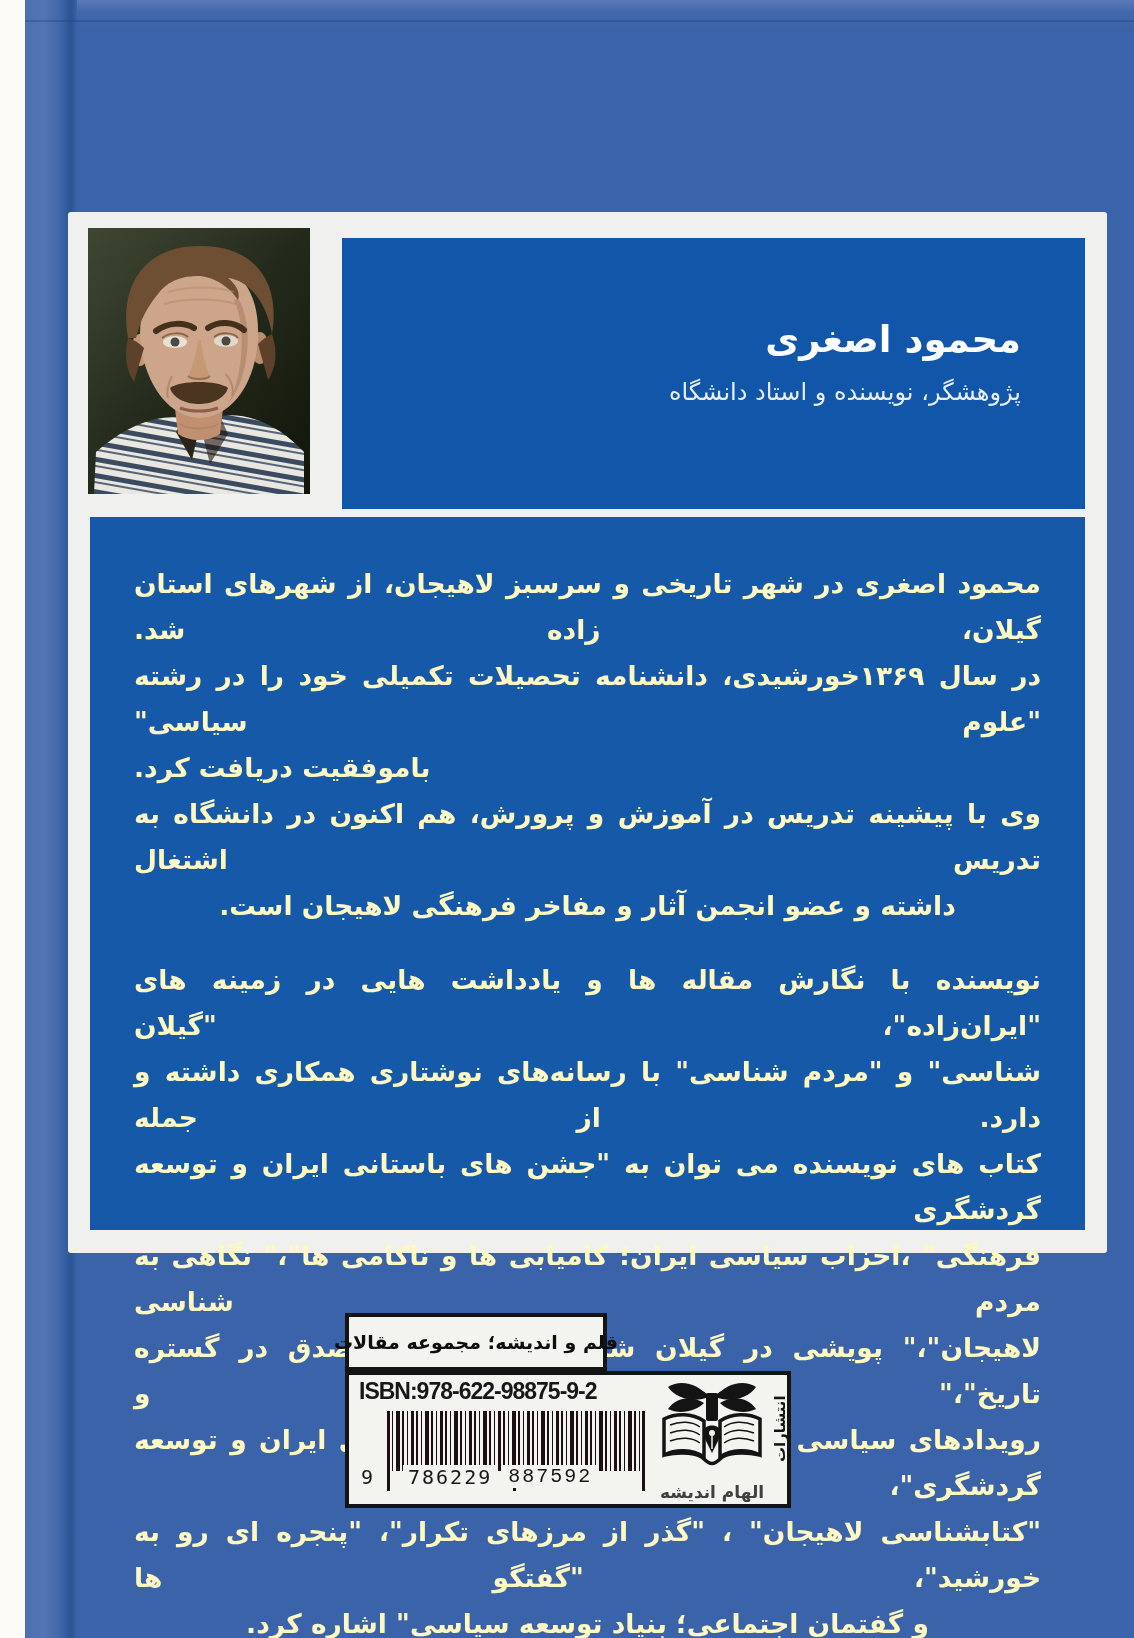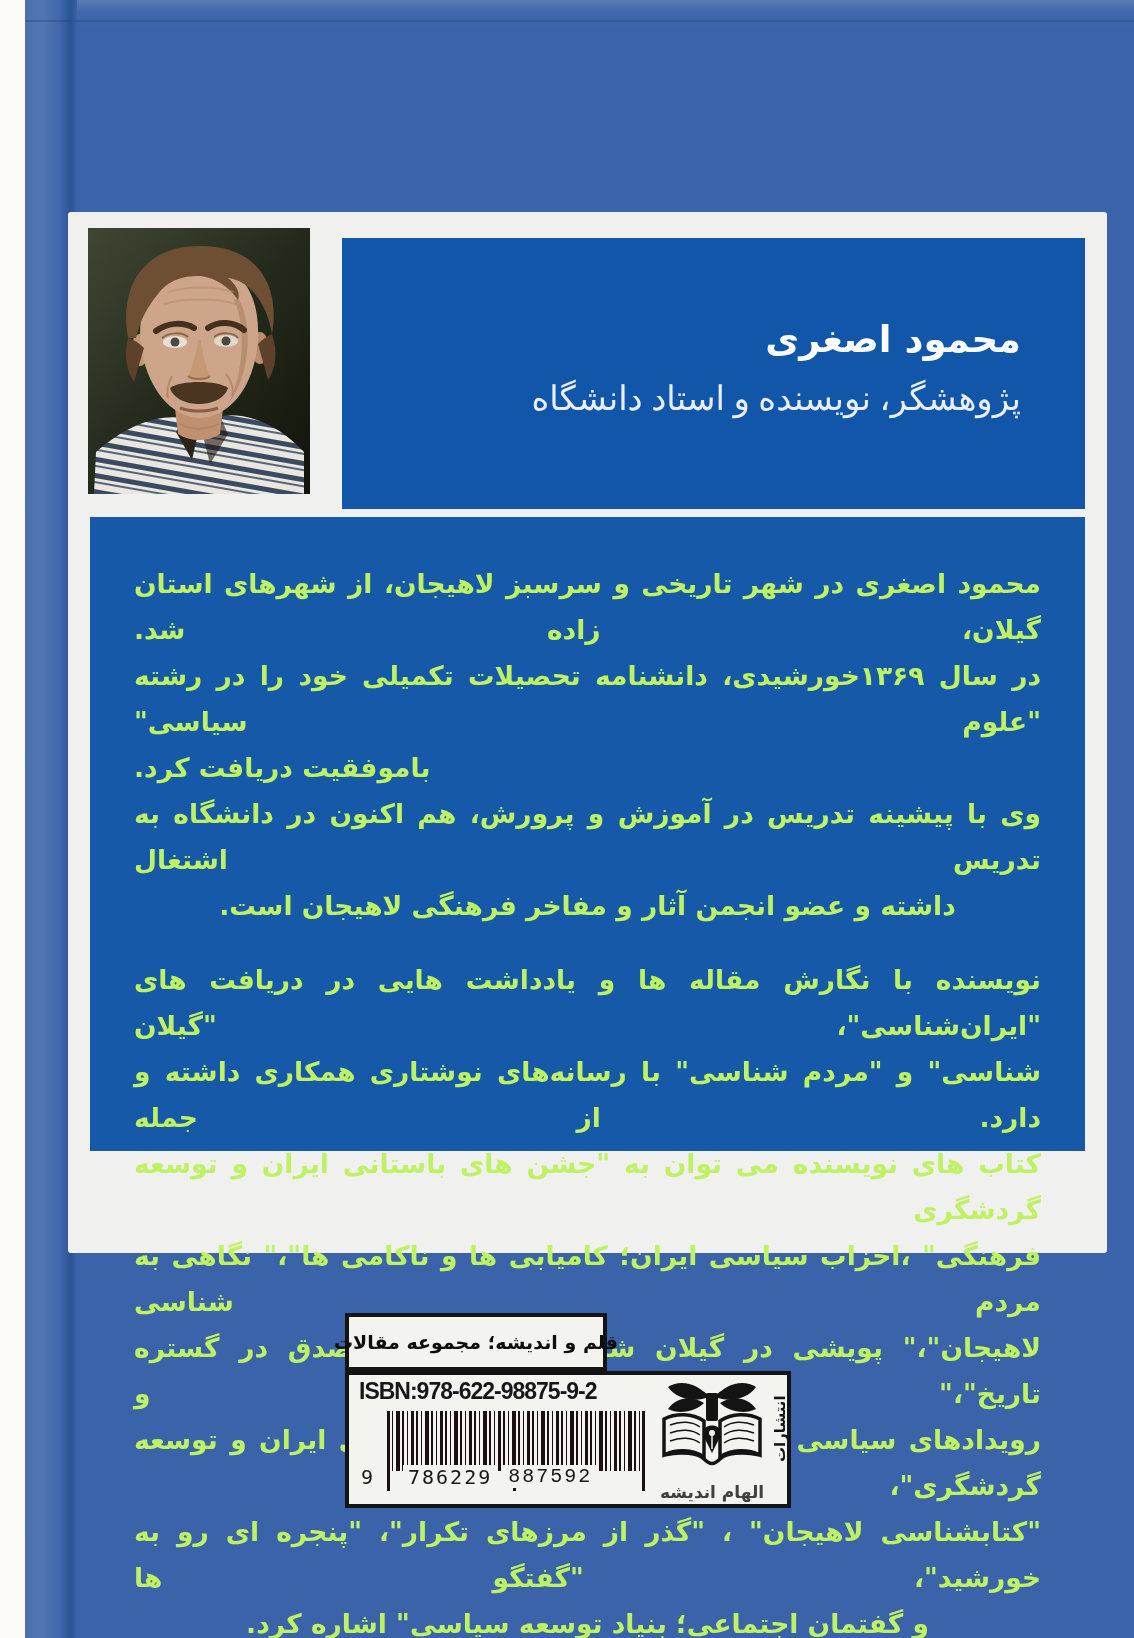"پژوهشگر، نویسنده و استاد دانشگاه" .author-role { font-family: Liberation Serif, serif -> none; font-size: 34px -> 24px }
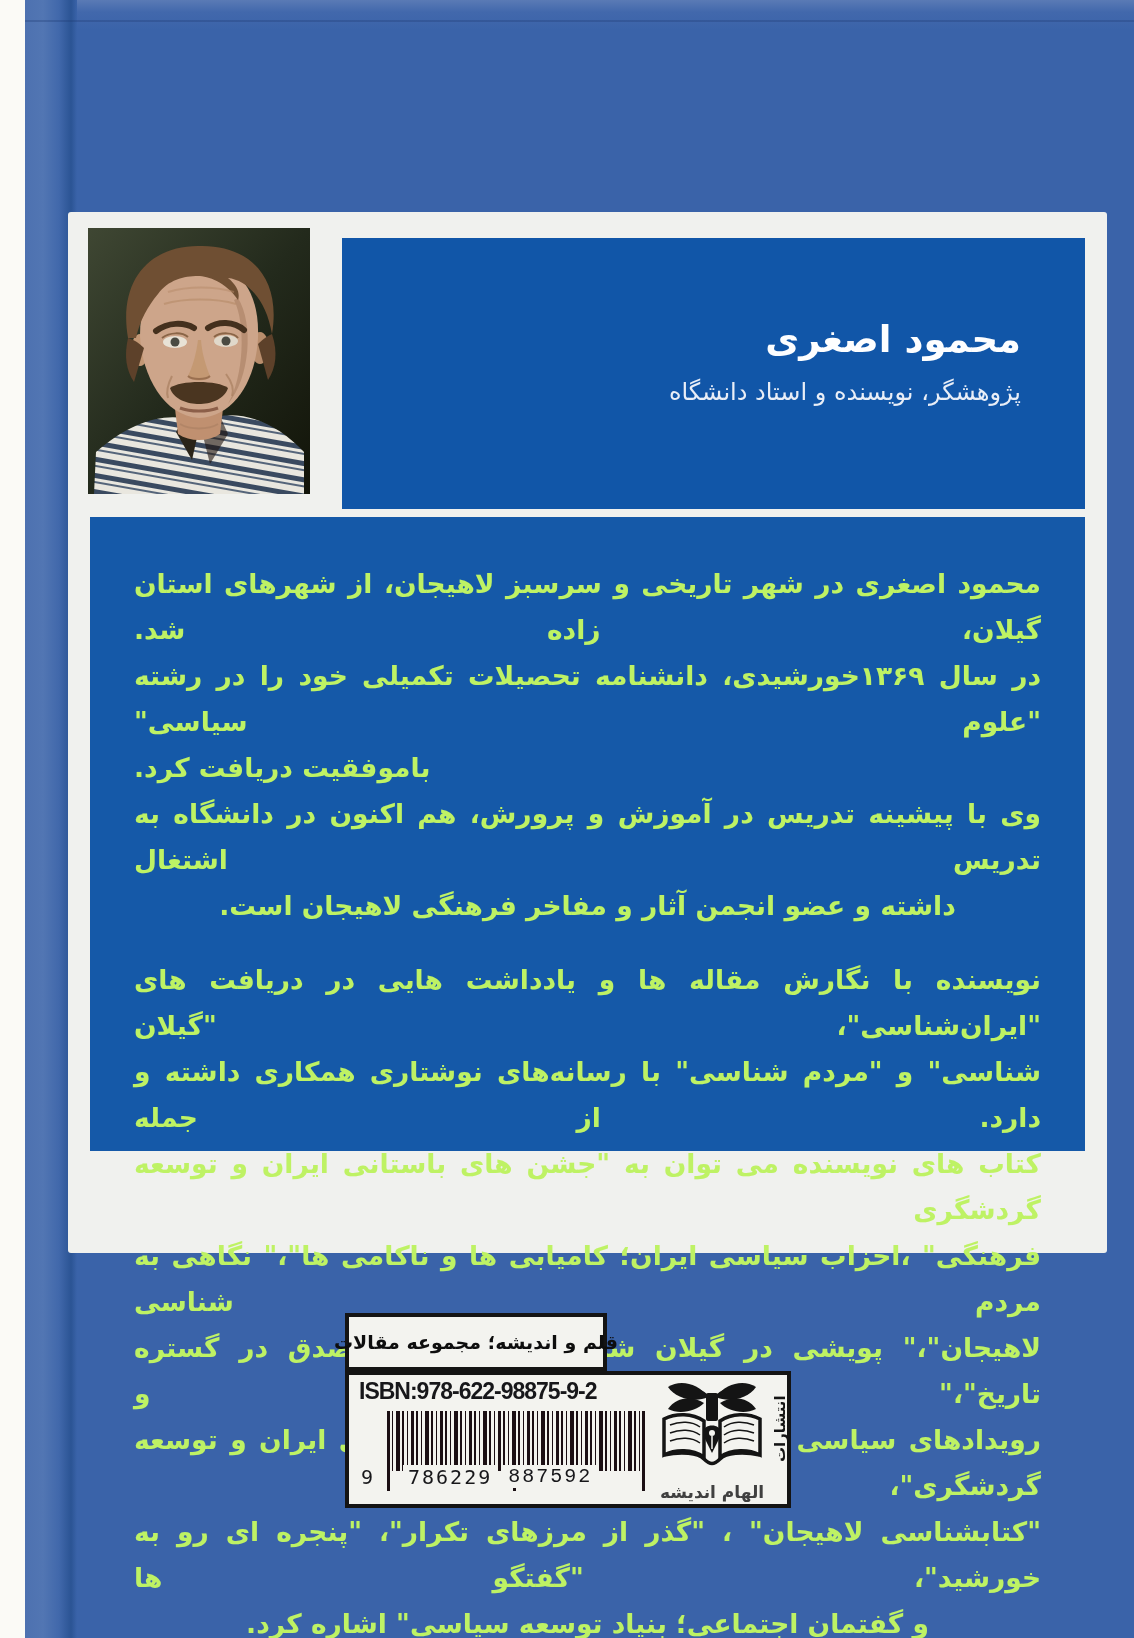"محمود اصغری در شهر تاریخی" .textbox { color: #bef264 -> #fef9c3; height: 634px -> 713px }
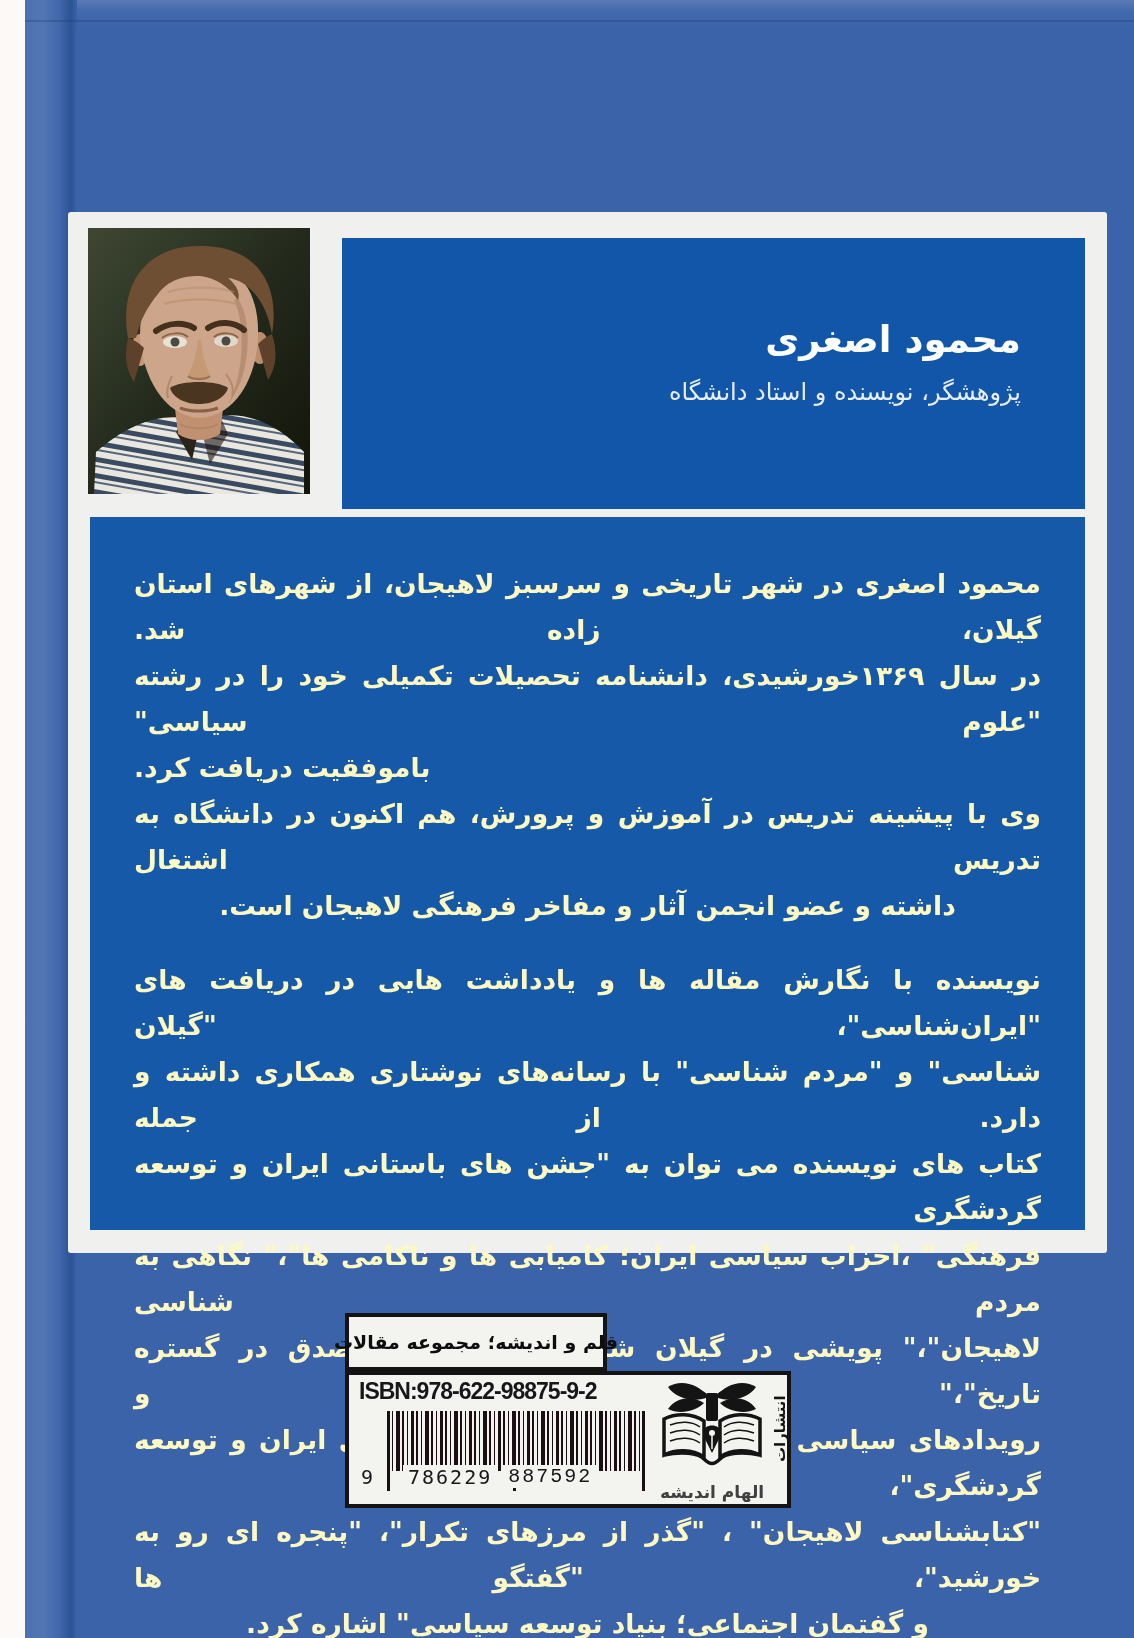"نویسنده با نگارش مقاله ها" div.bioline { text: دریافت های "ایران‌شناسی -> زمینه های "ایران‌زاده }
